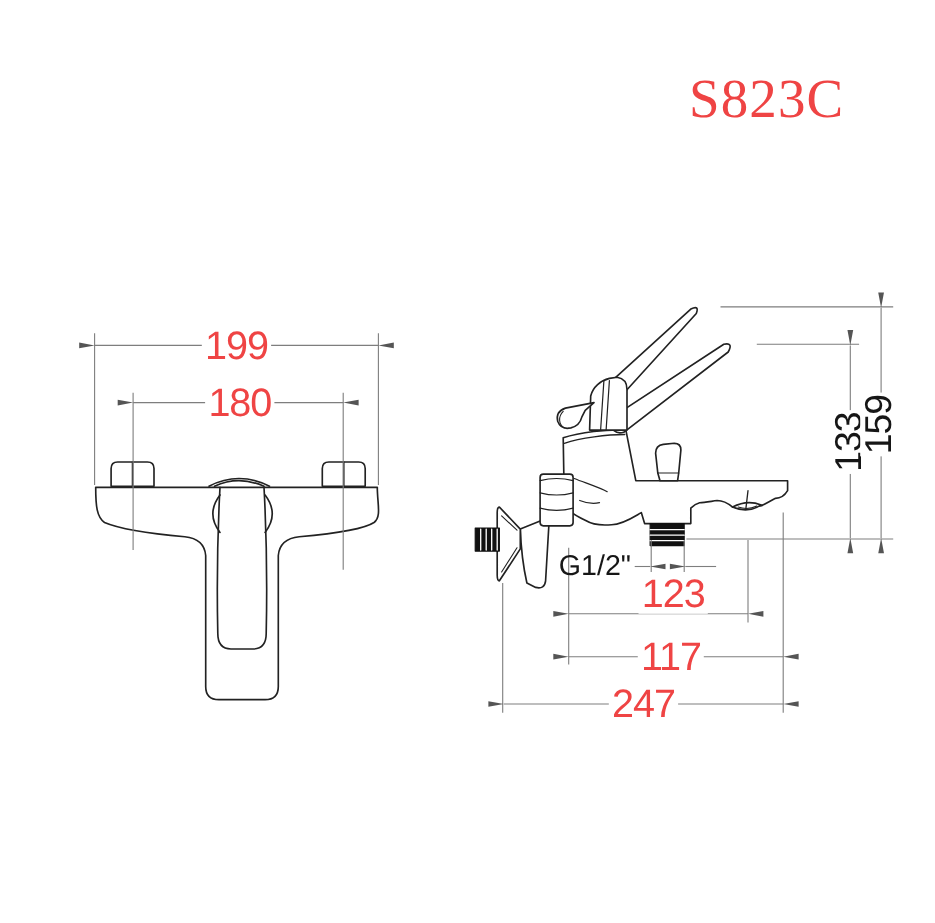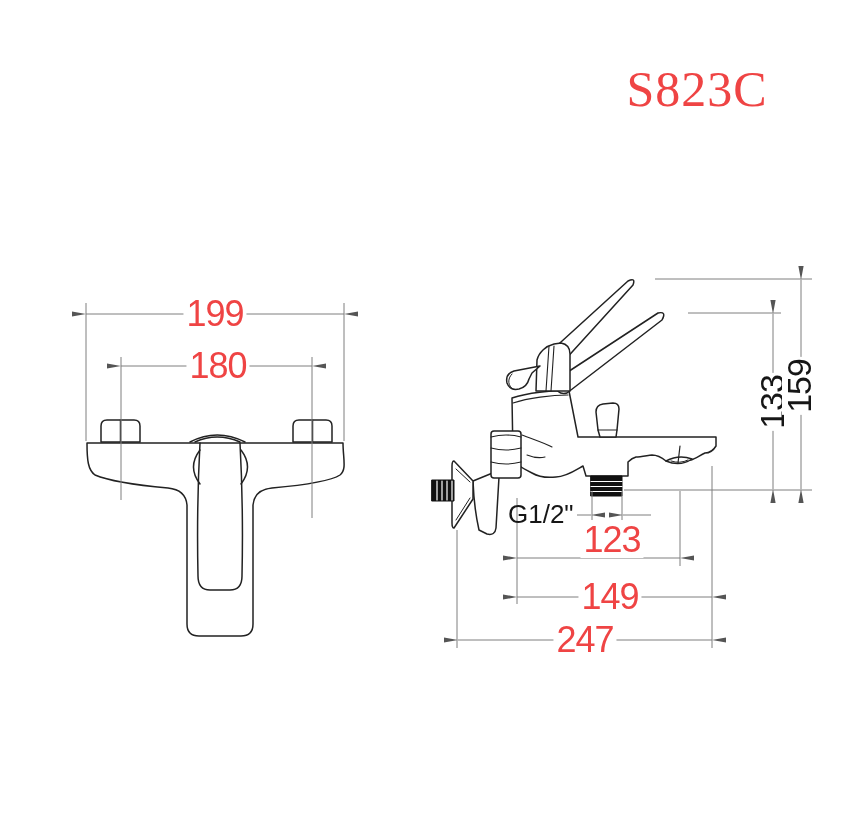"149" div.lbl { text: 149 -> 117 }
